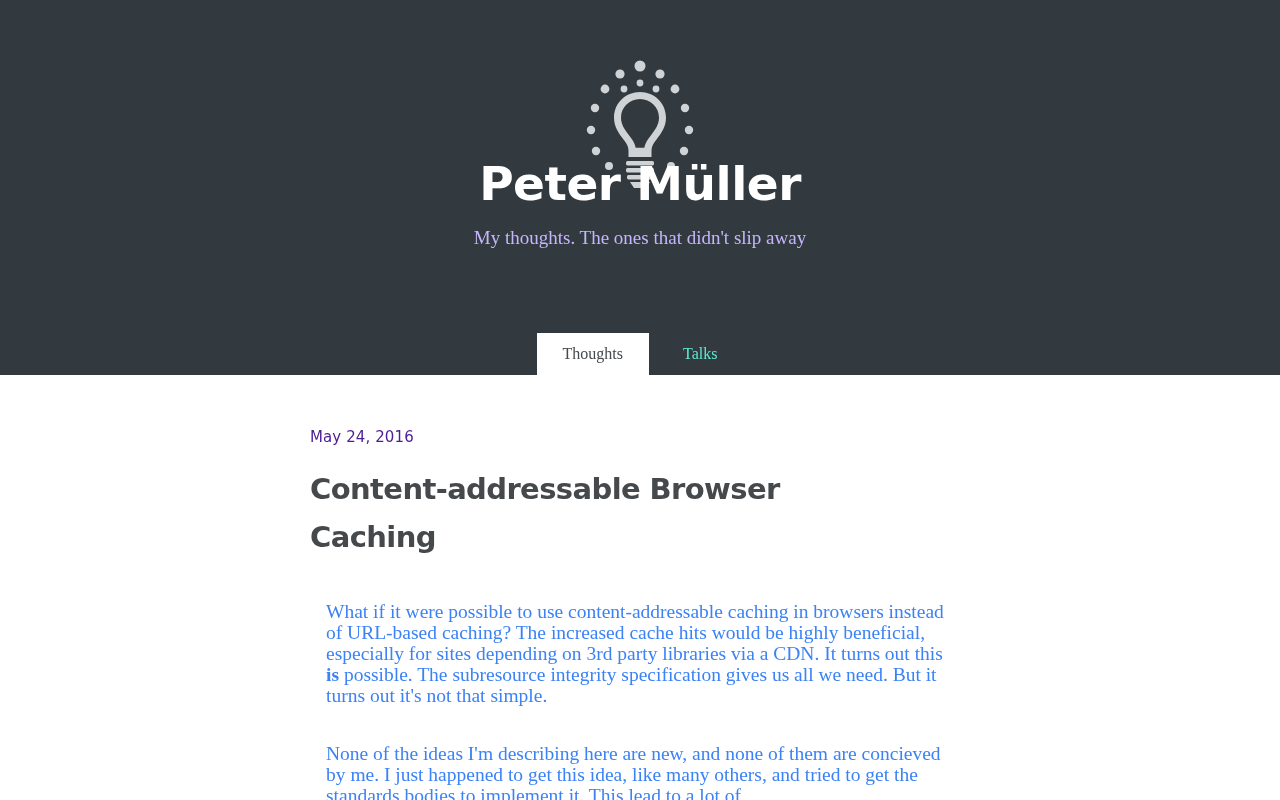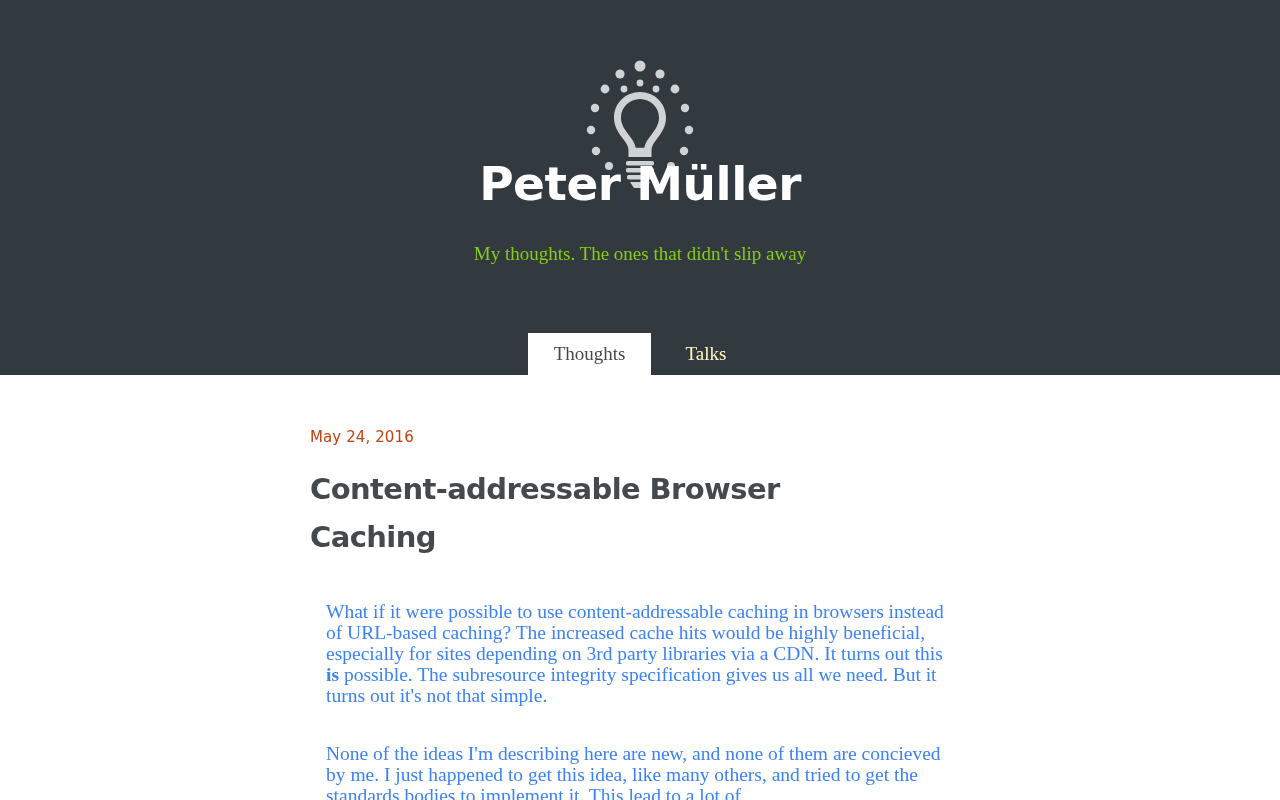"My thoughts. The ones that" .site-tagline { color: #84cc16 -> #c4b5fd; margin: 16px -> 0 }
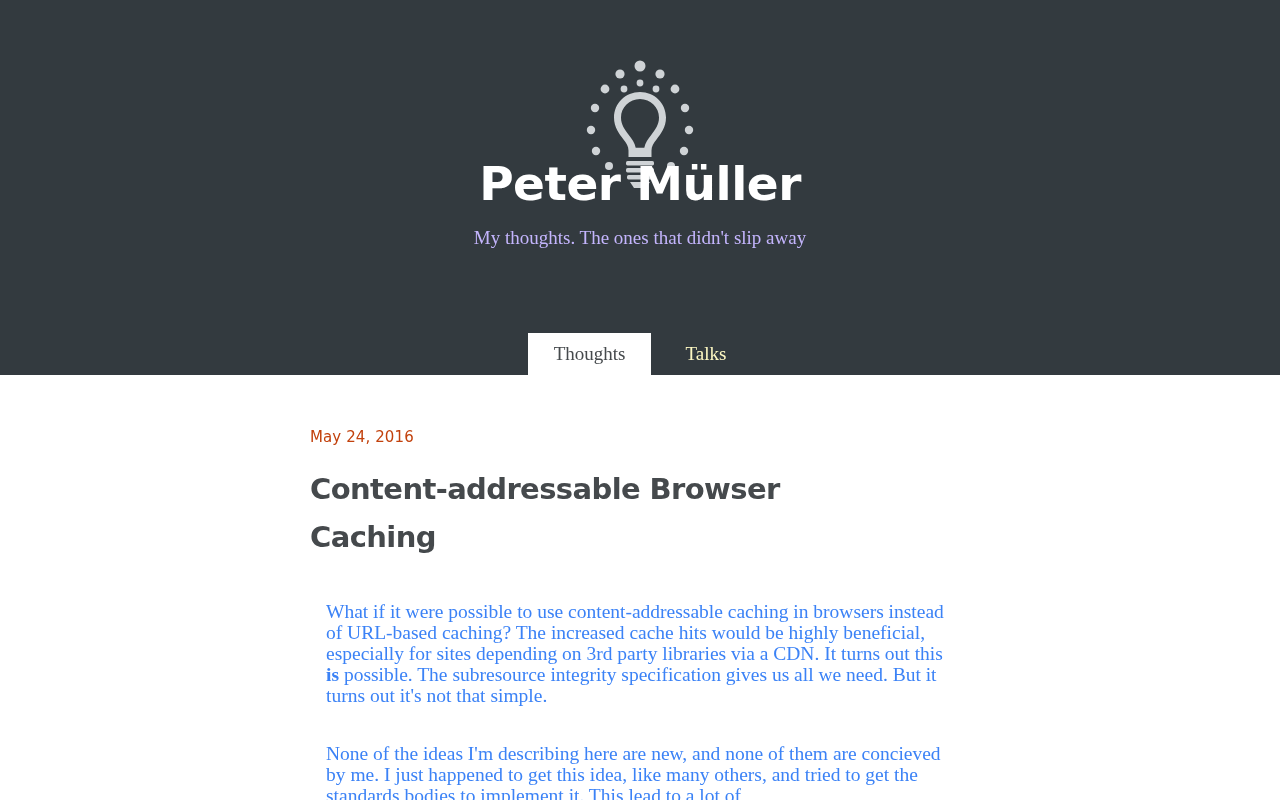"Thoughts" .nav-item { font-size: 19px -> 16px }
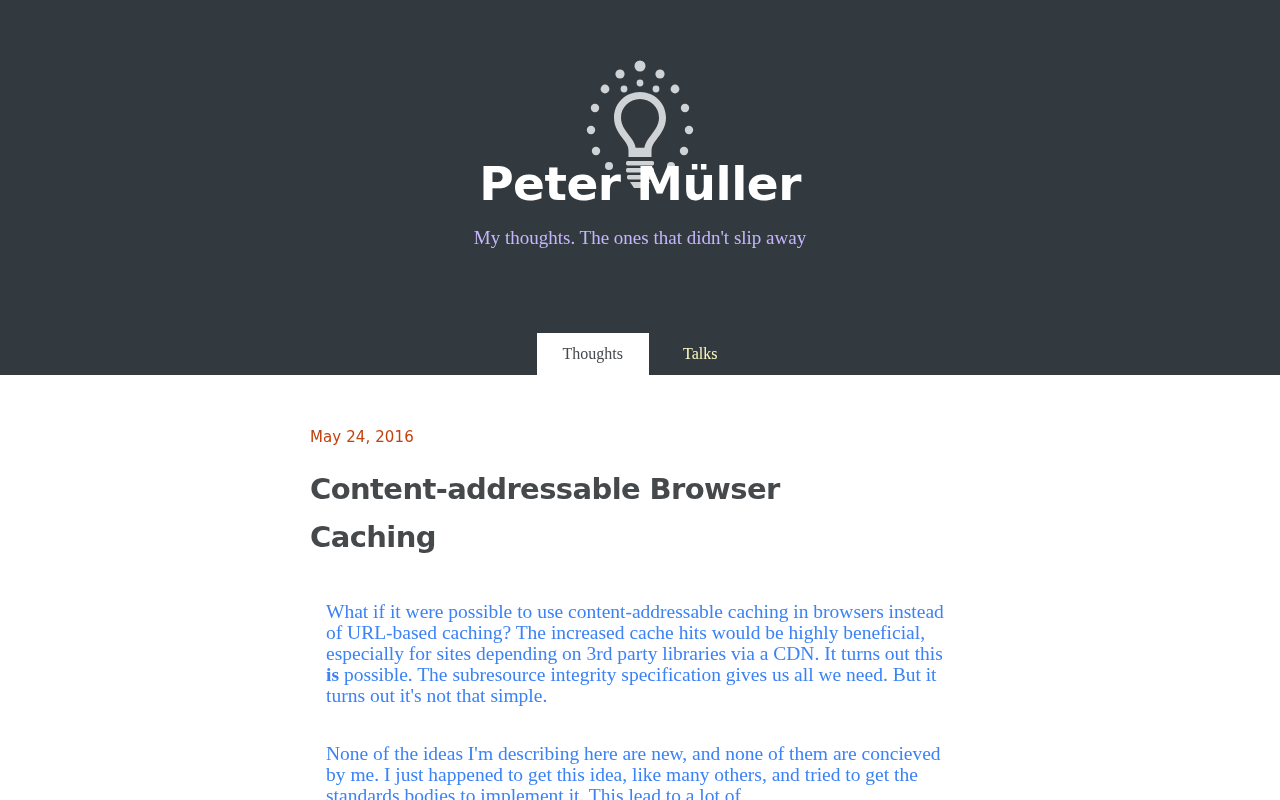"Talks" .nav-item.inactive { color: #fef9c3 -> #5eead4 }
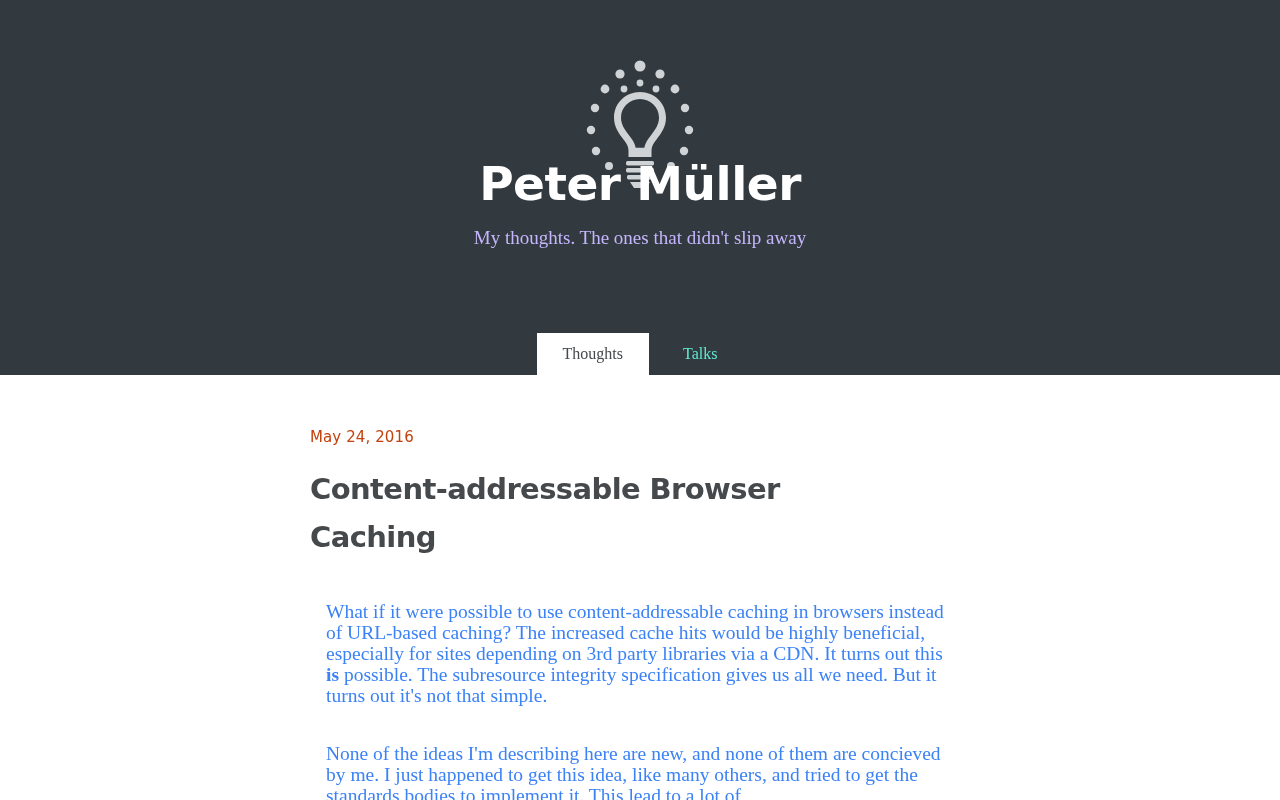"May 24, 2016" .post-date { color: #c2410c -> #4c1d95 }
